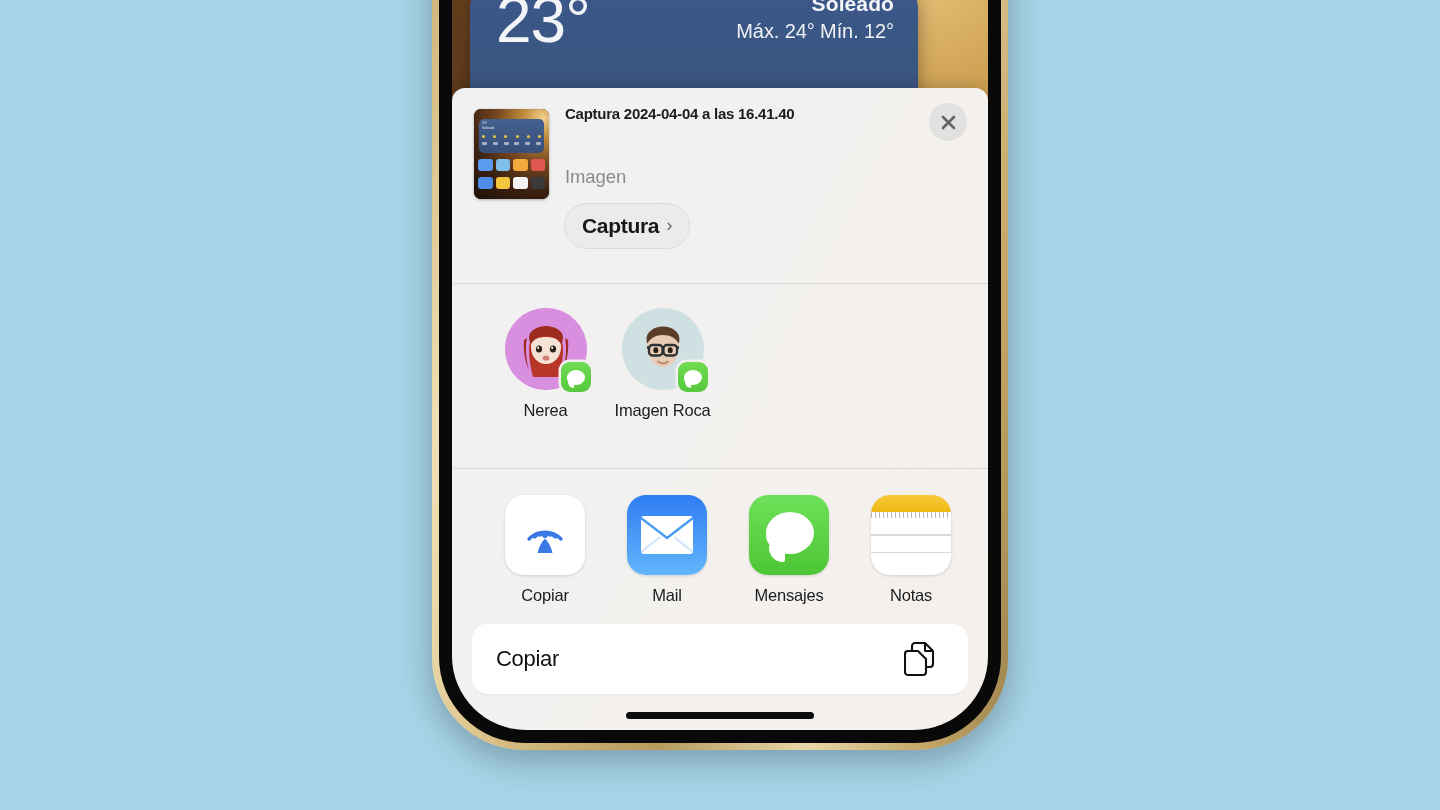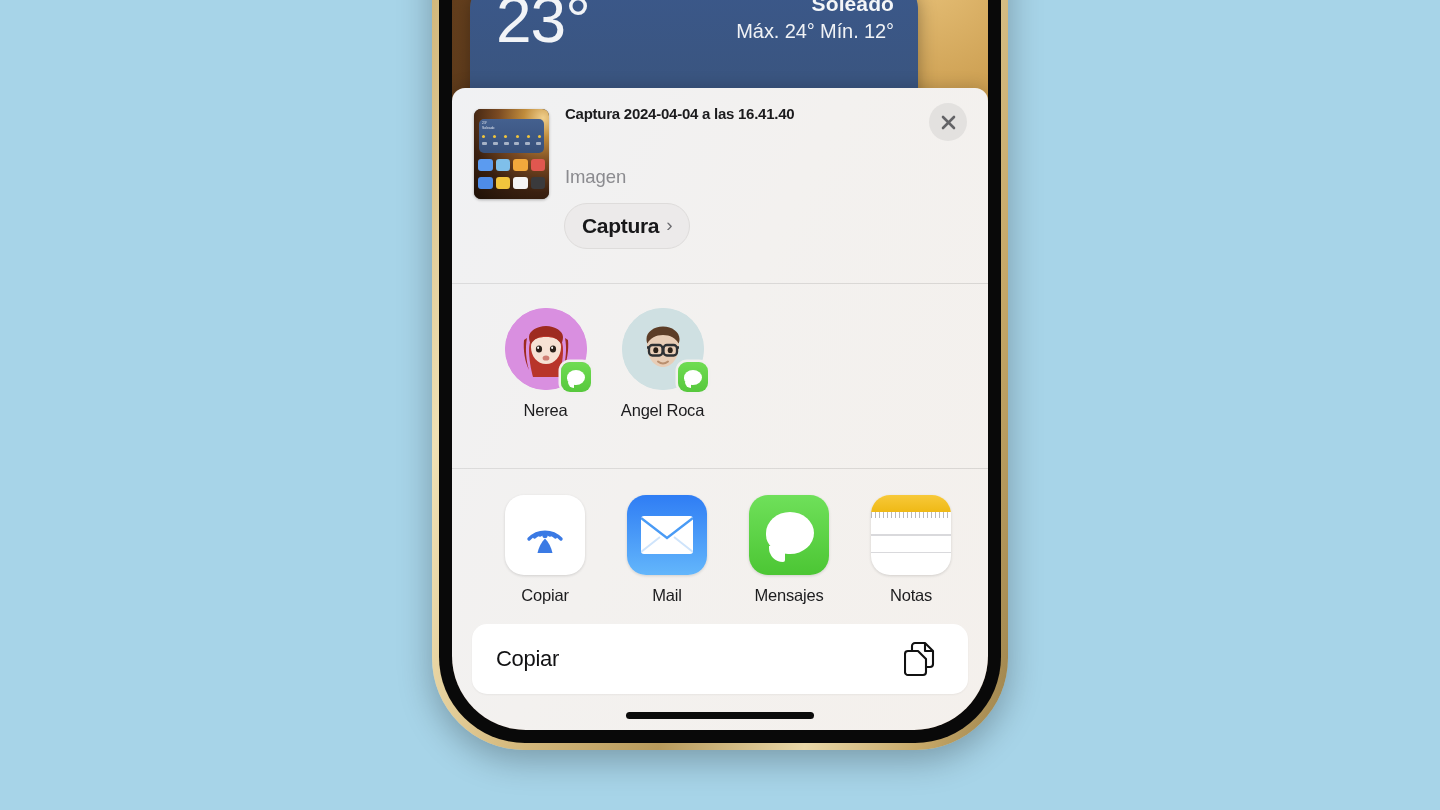"Angel Roca" div.contact-name { text: Angel -> Imagen }
